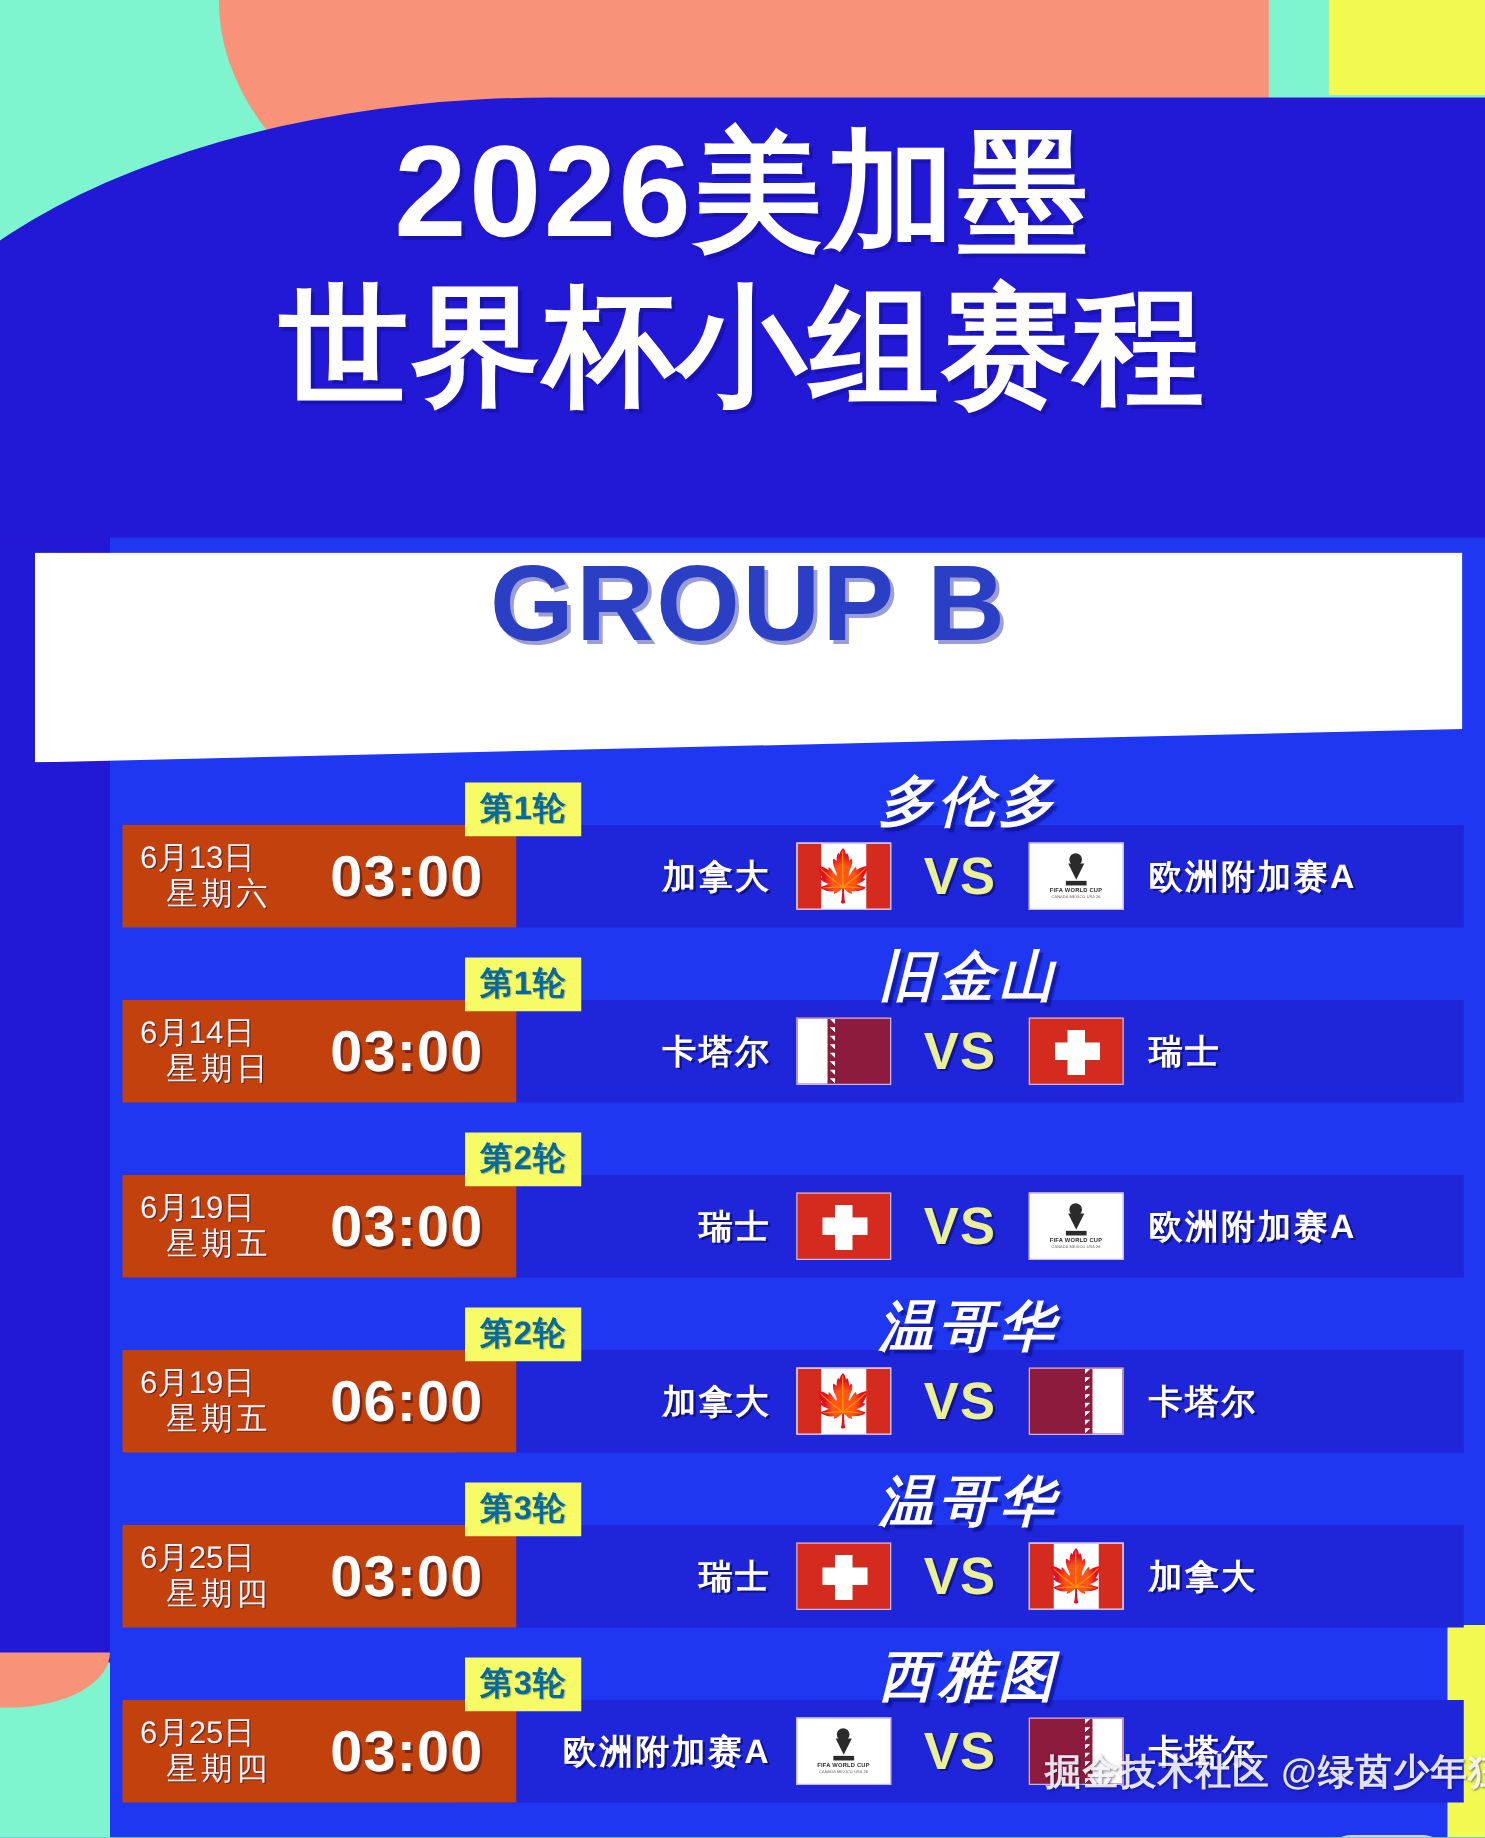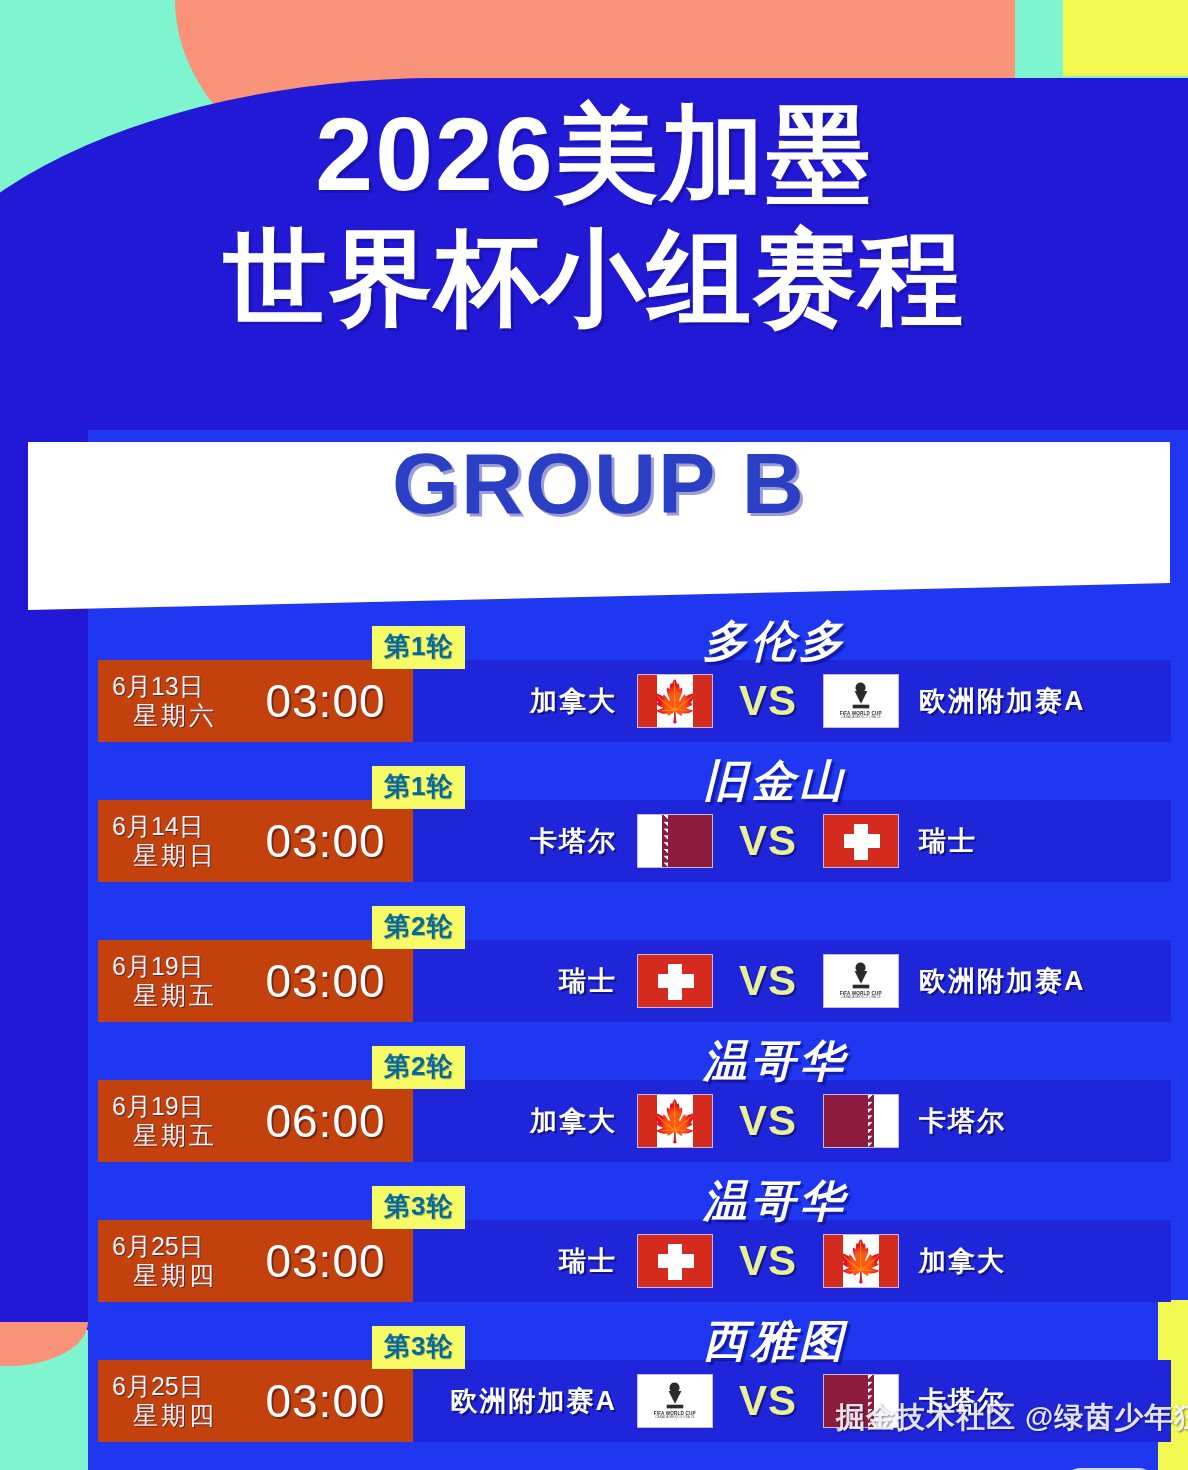"03:00" .tcol { font-weight: normal -> bold }
